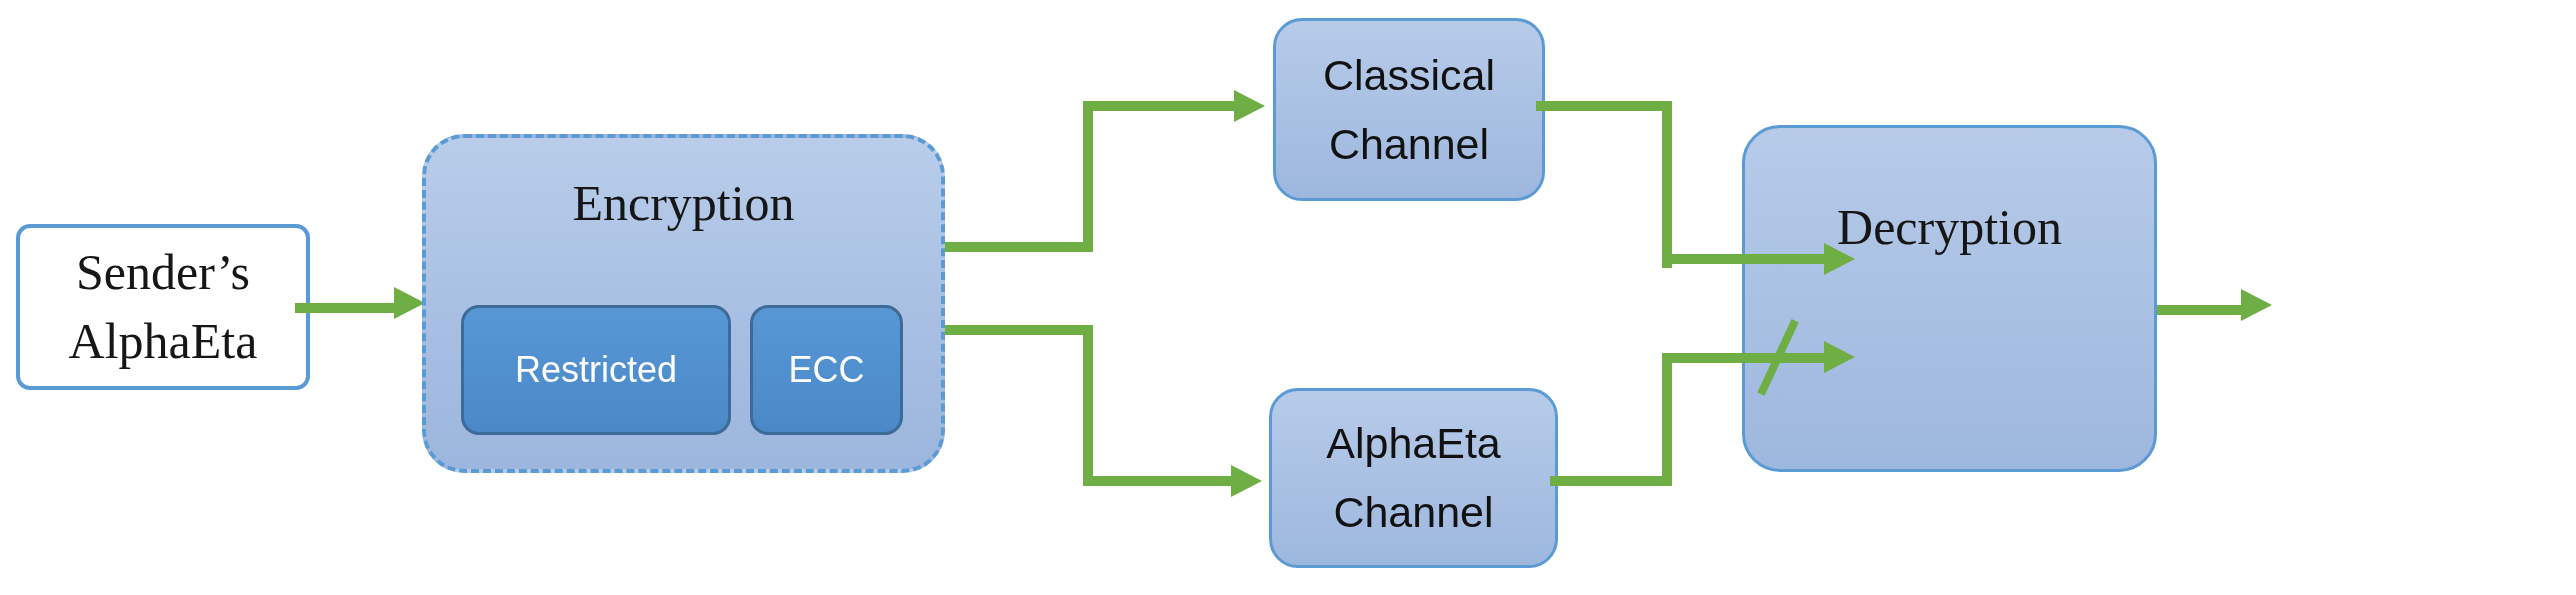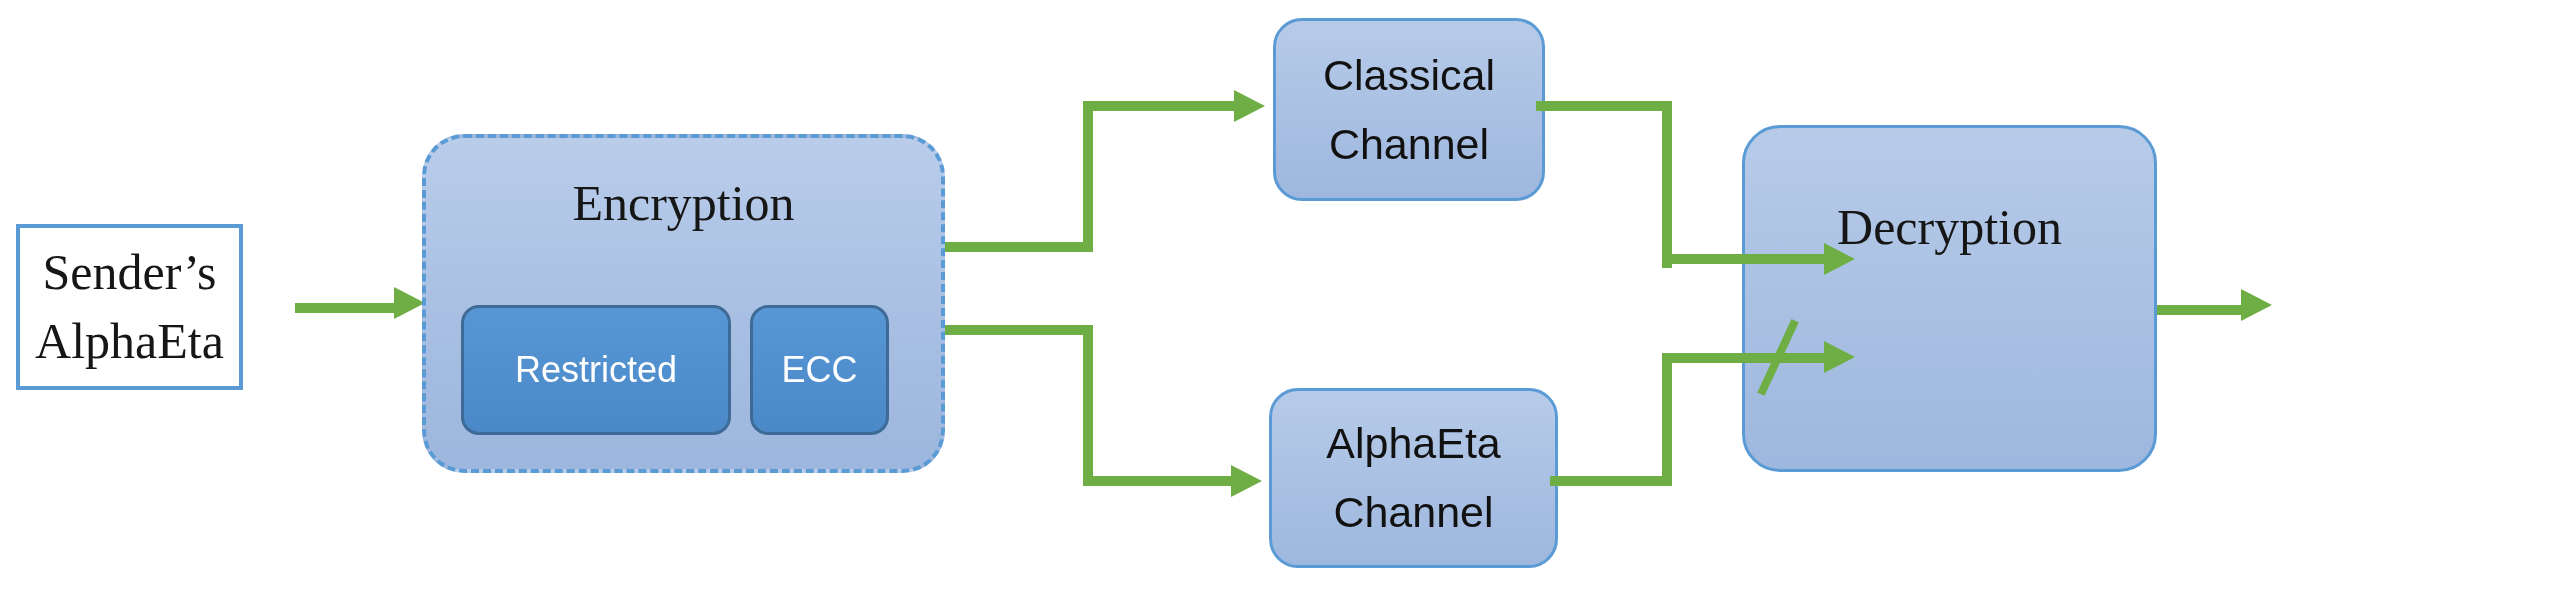"Sender’s" div.box-plain { border-radius: none -> 14px; width: 227px -> 294px }
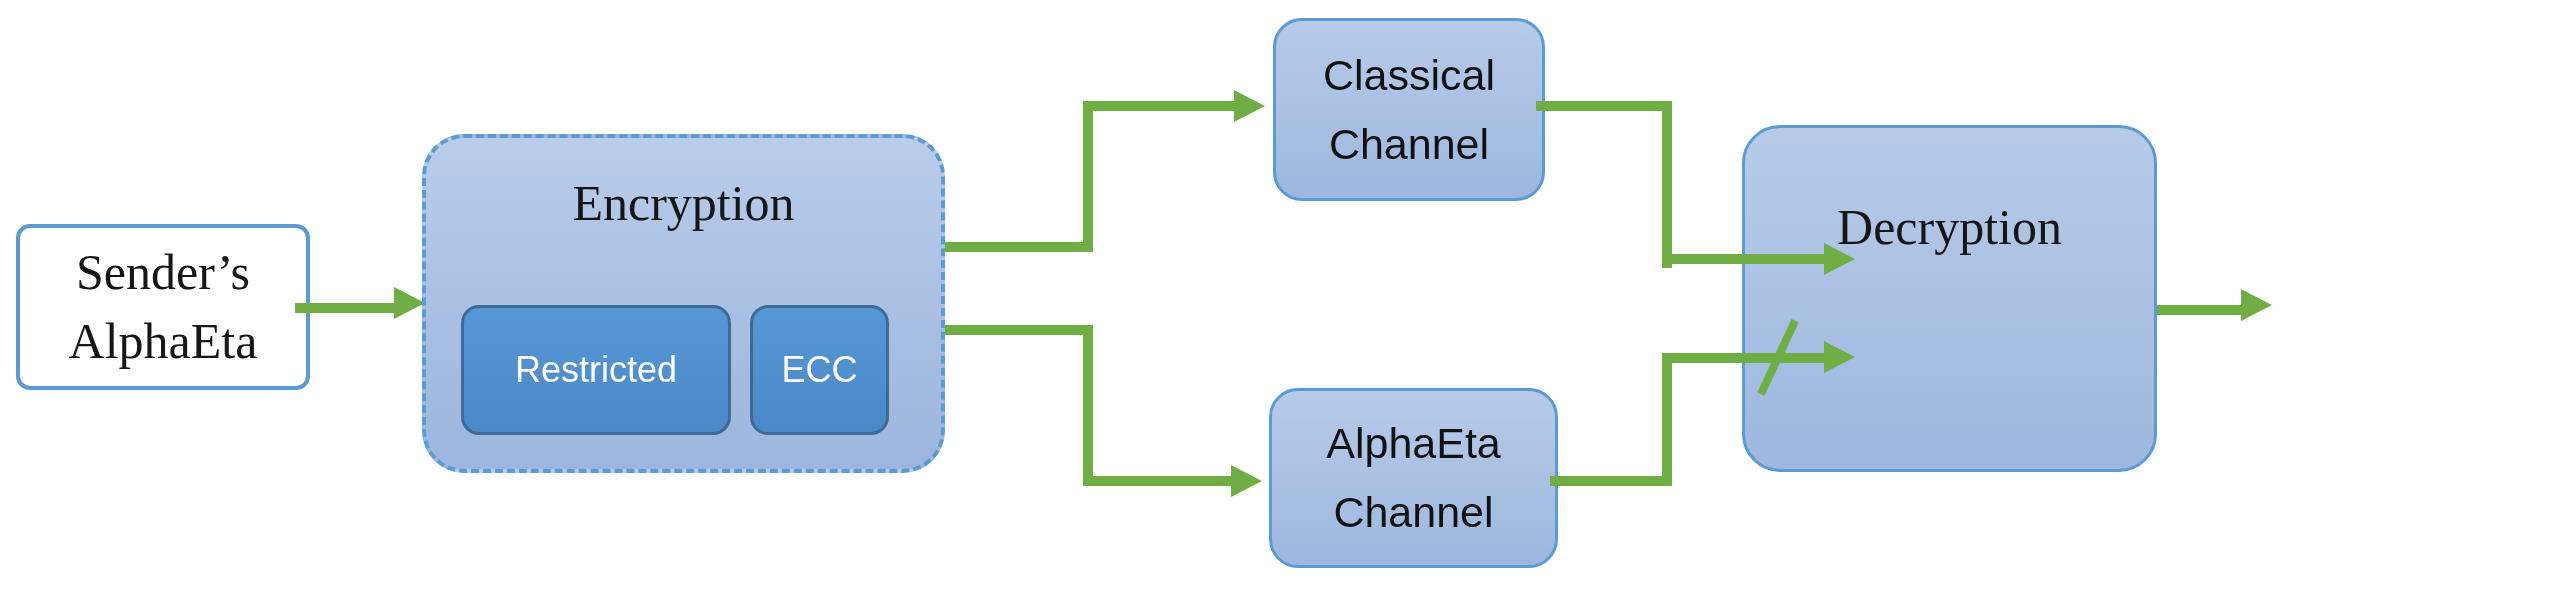"ECC" div.box-inner { width: 139px -> 153px }
